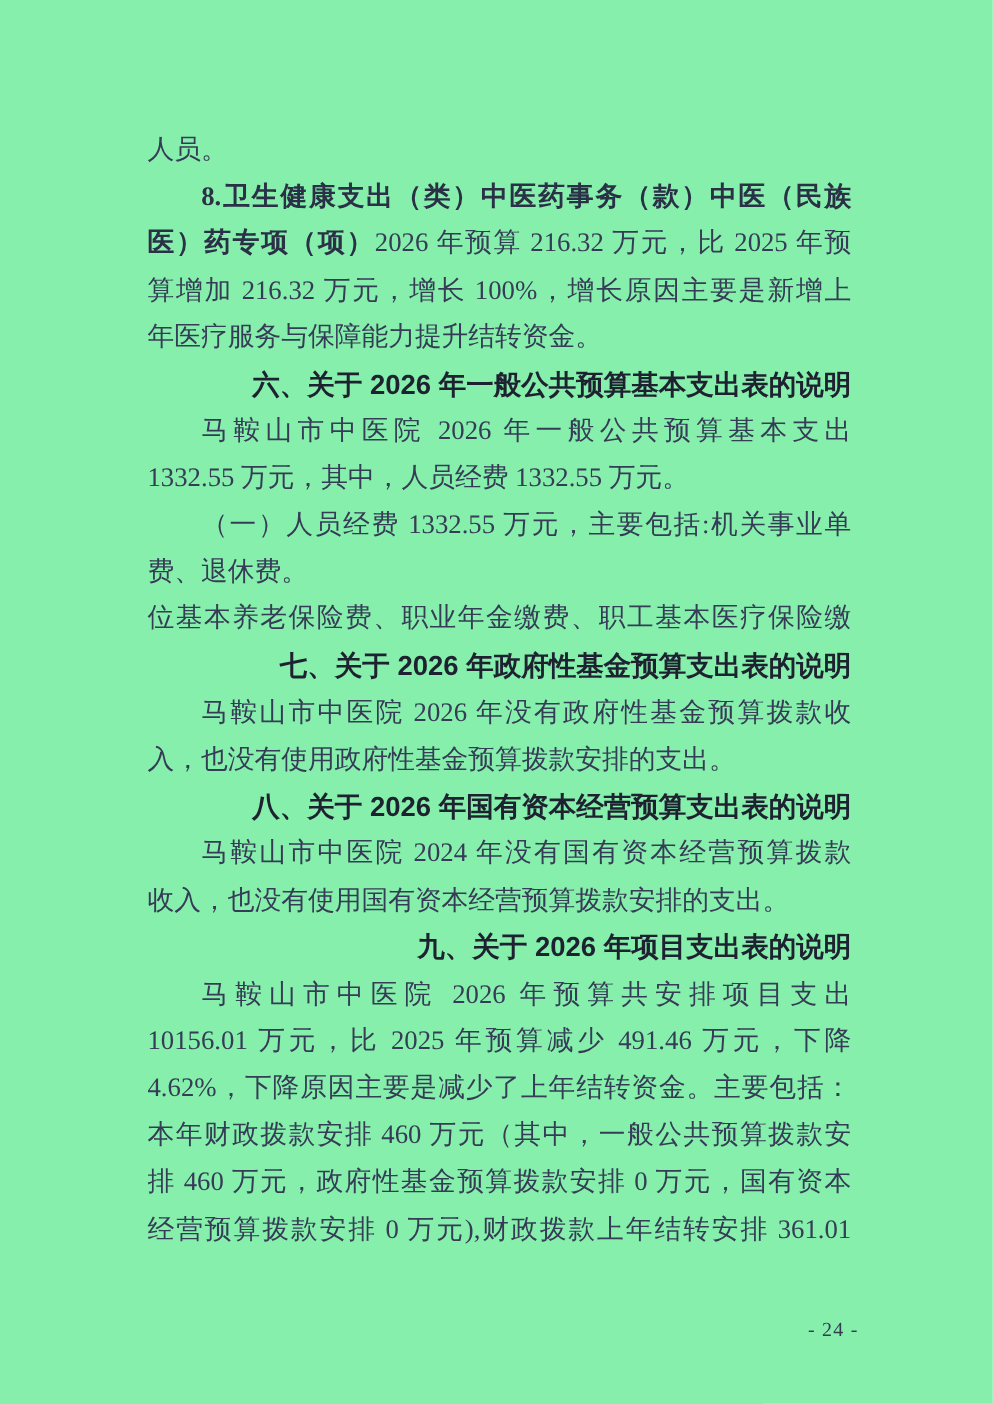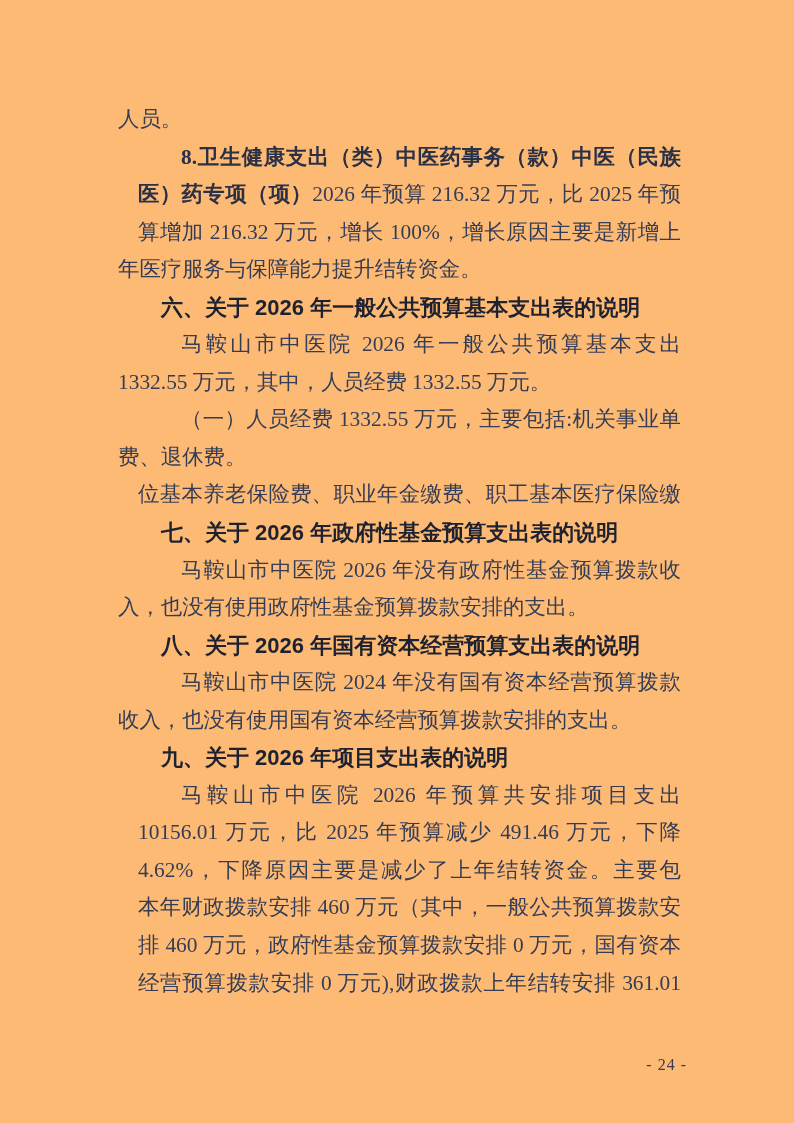"人员。" .page { background: #fdba74 -> #86efac }
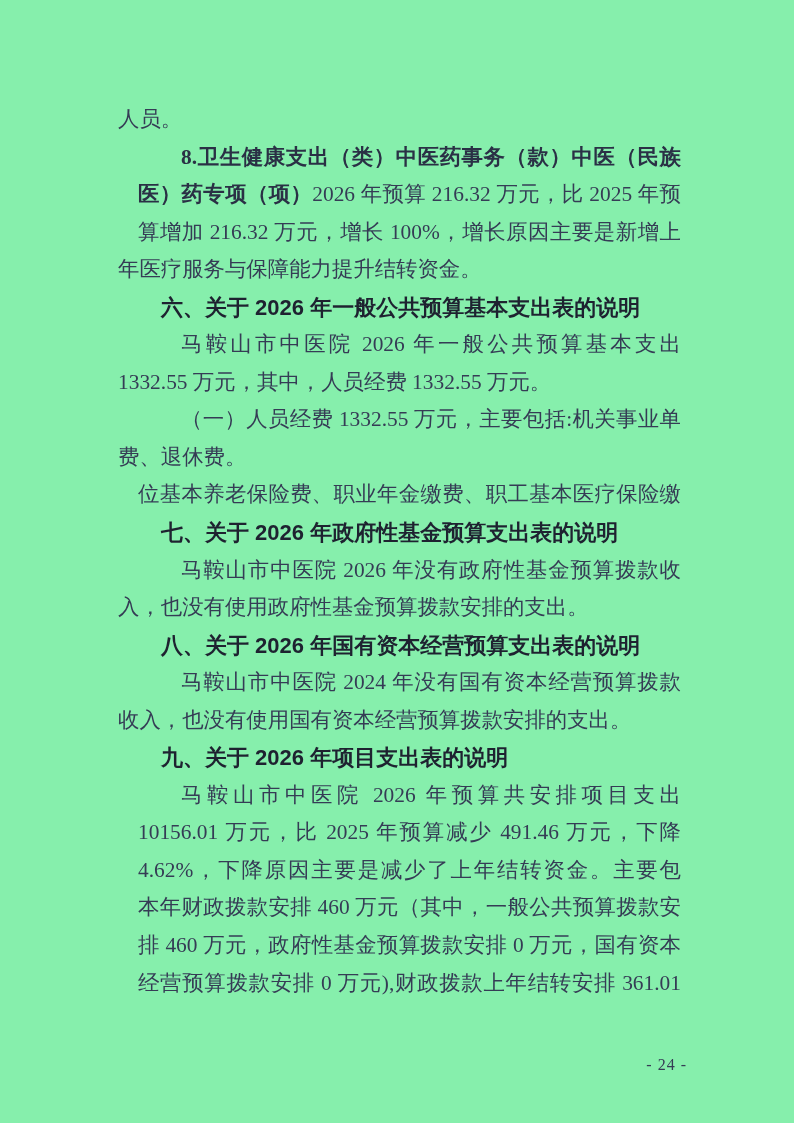"8.卫生健康支出（类）中医药事务（款）中医（民族" .stretch { margin-left: 20px -> none }
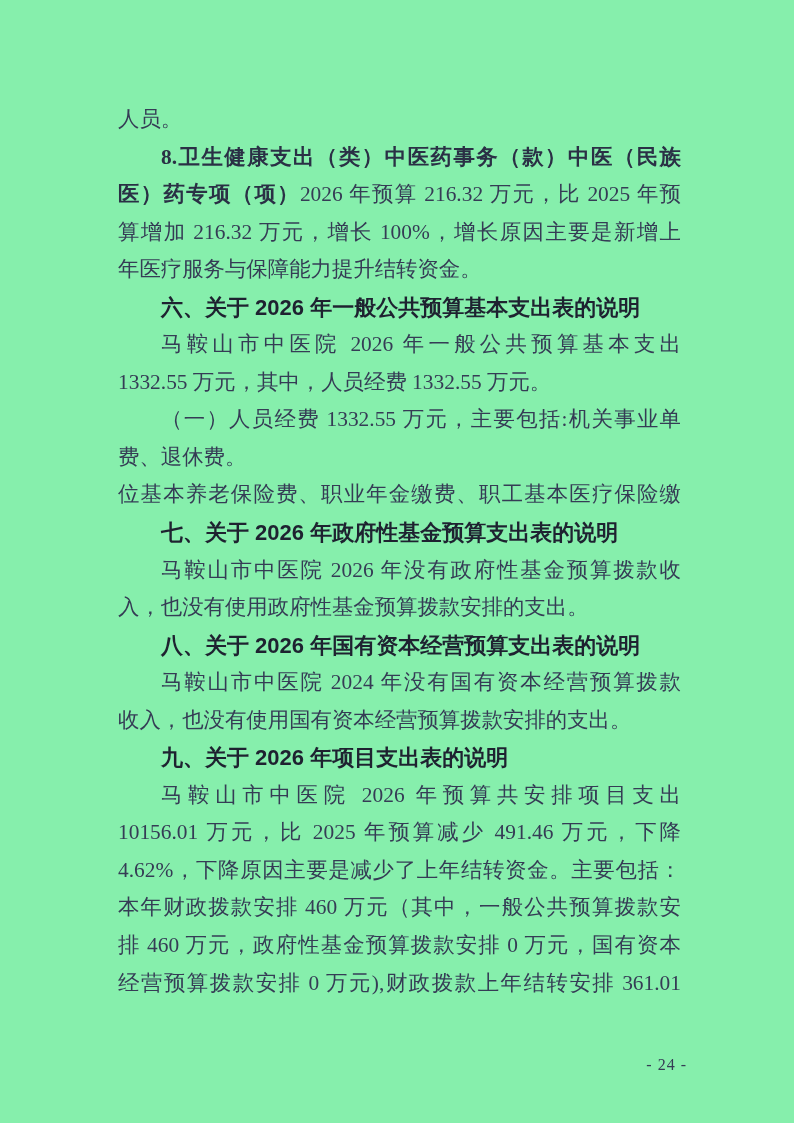"六、关于 2026 年一般公共预算基本支出表的说明" .indent { text-align: none -> right }
